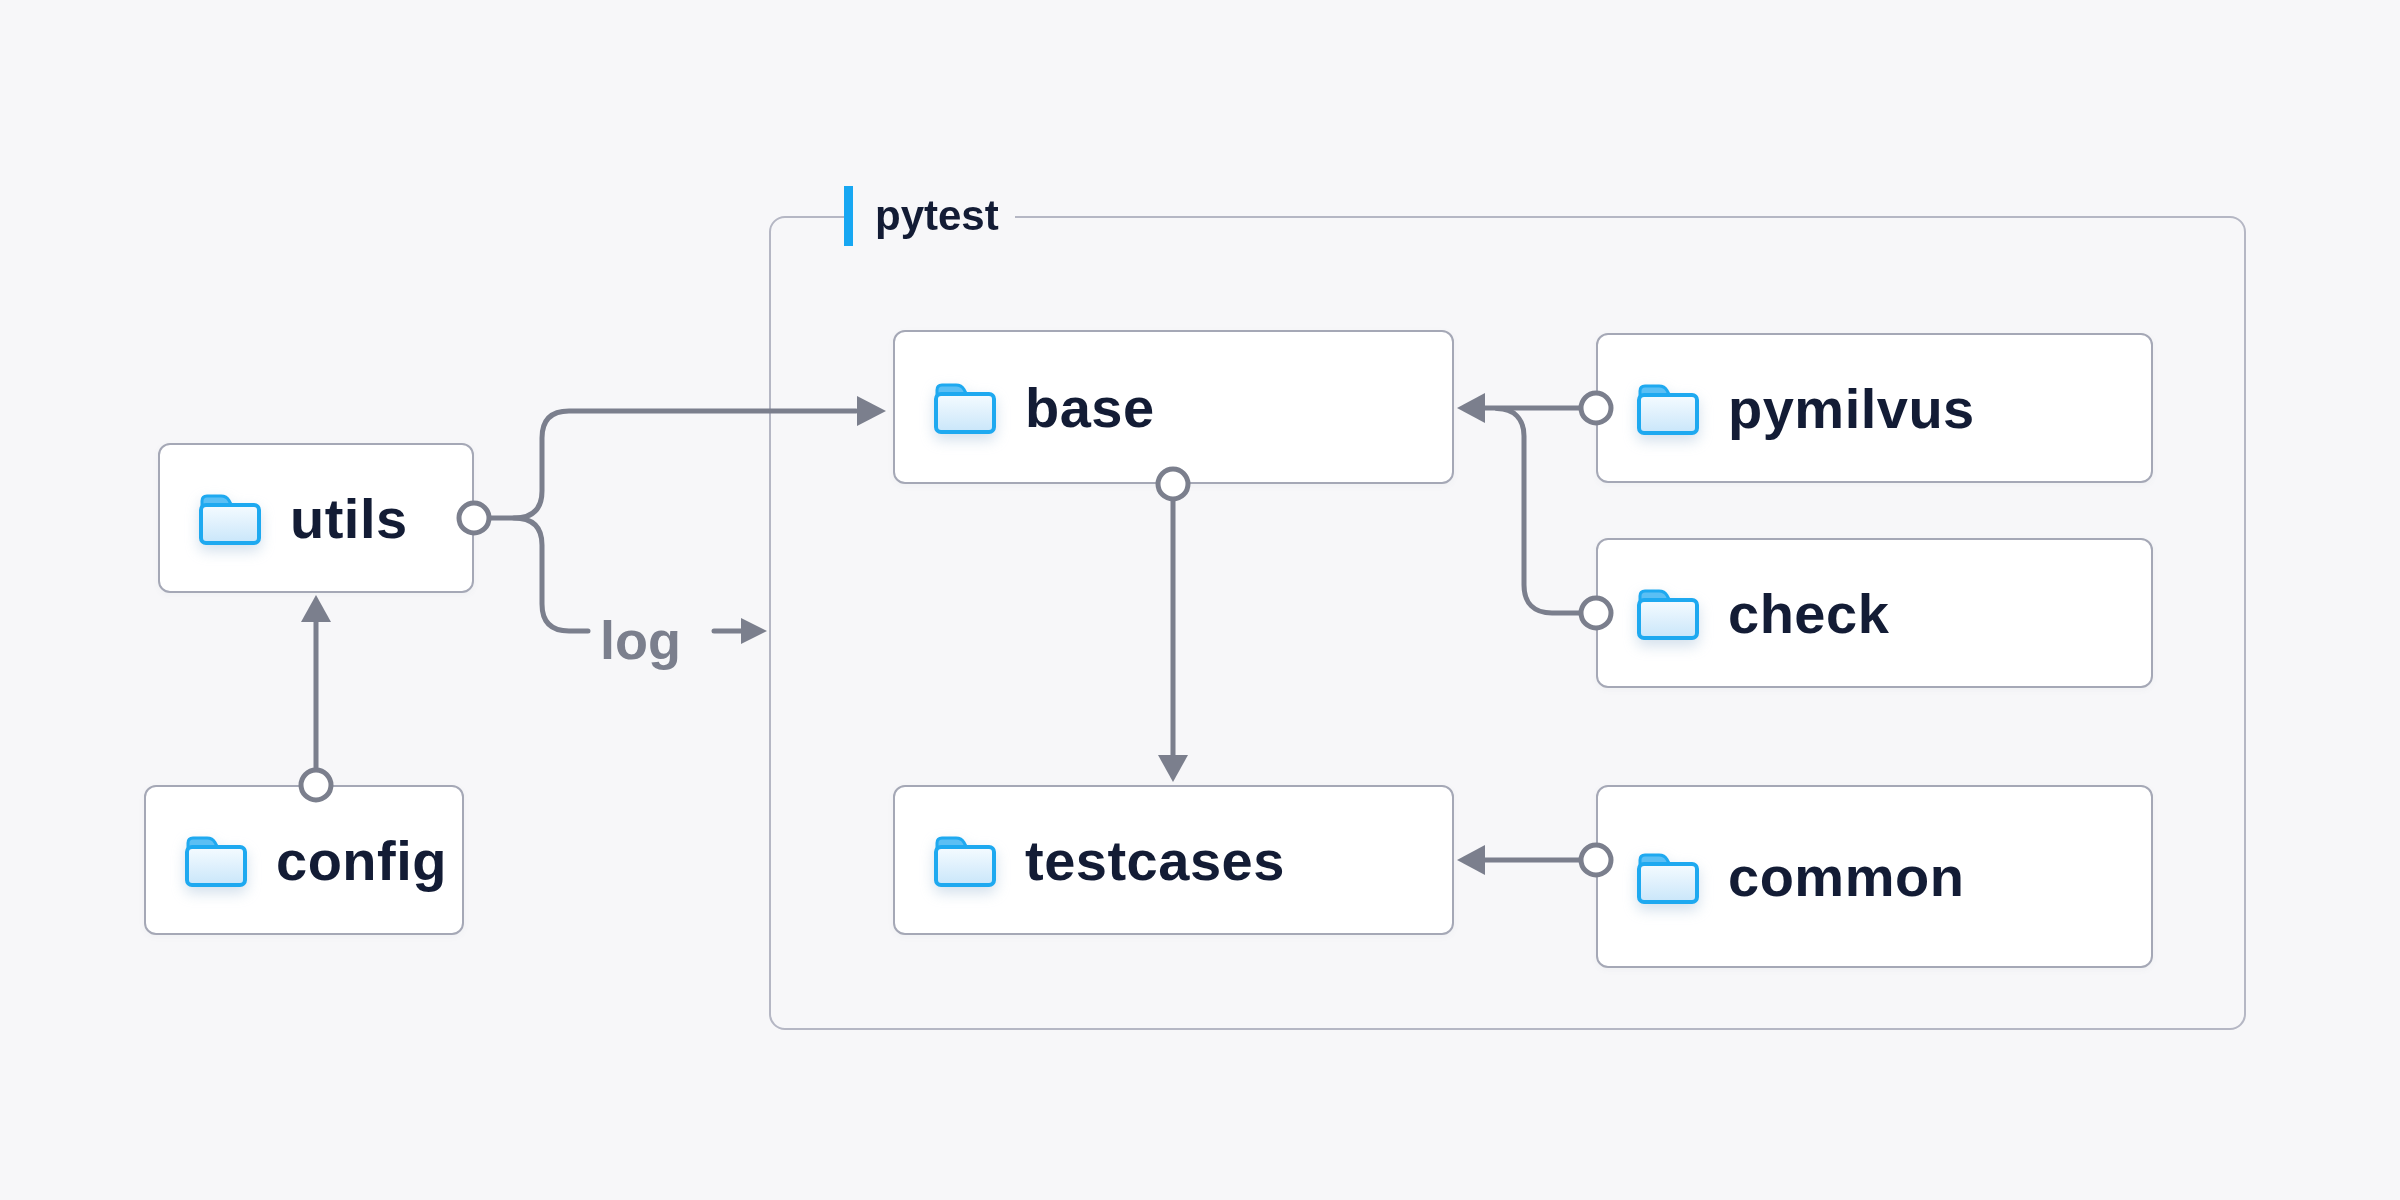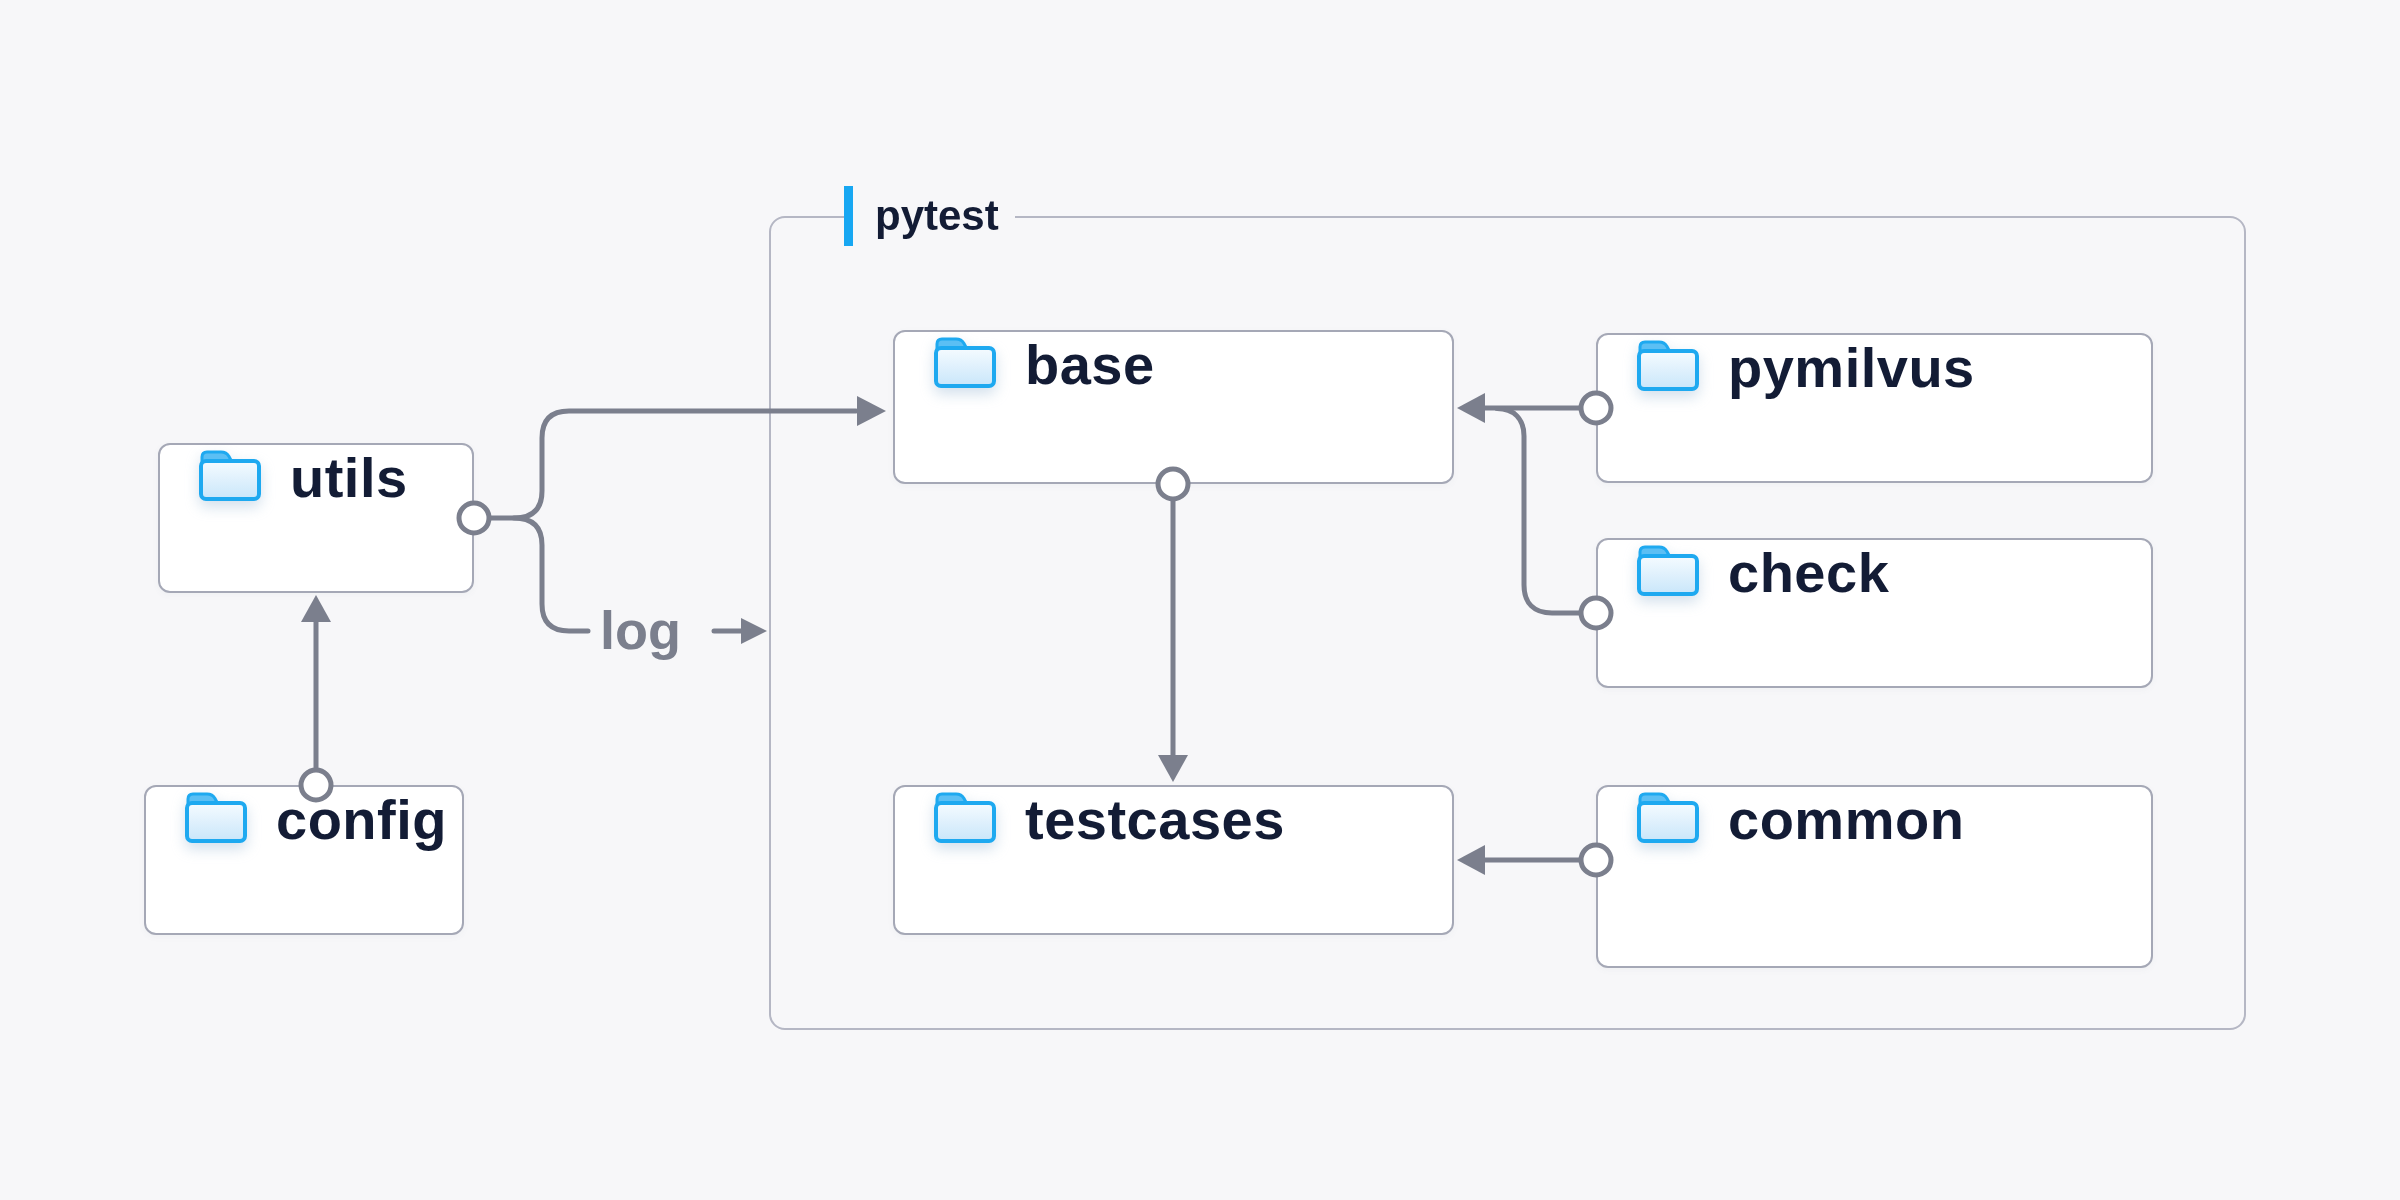"base" .node { align-items: none -> center }
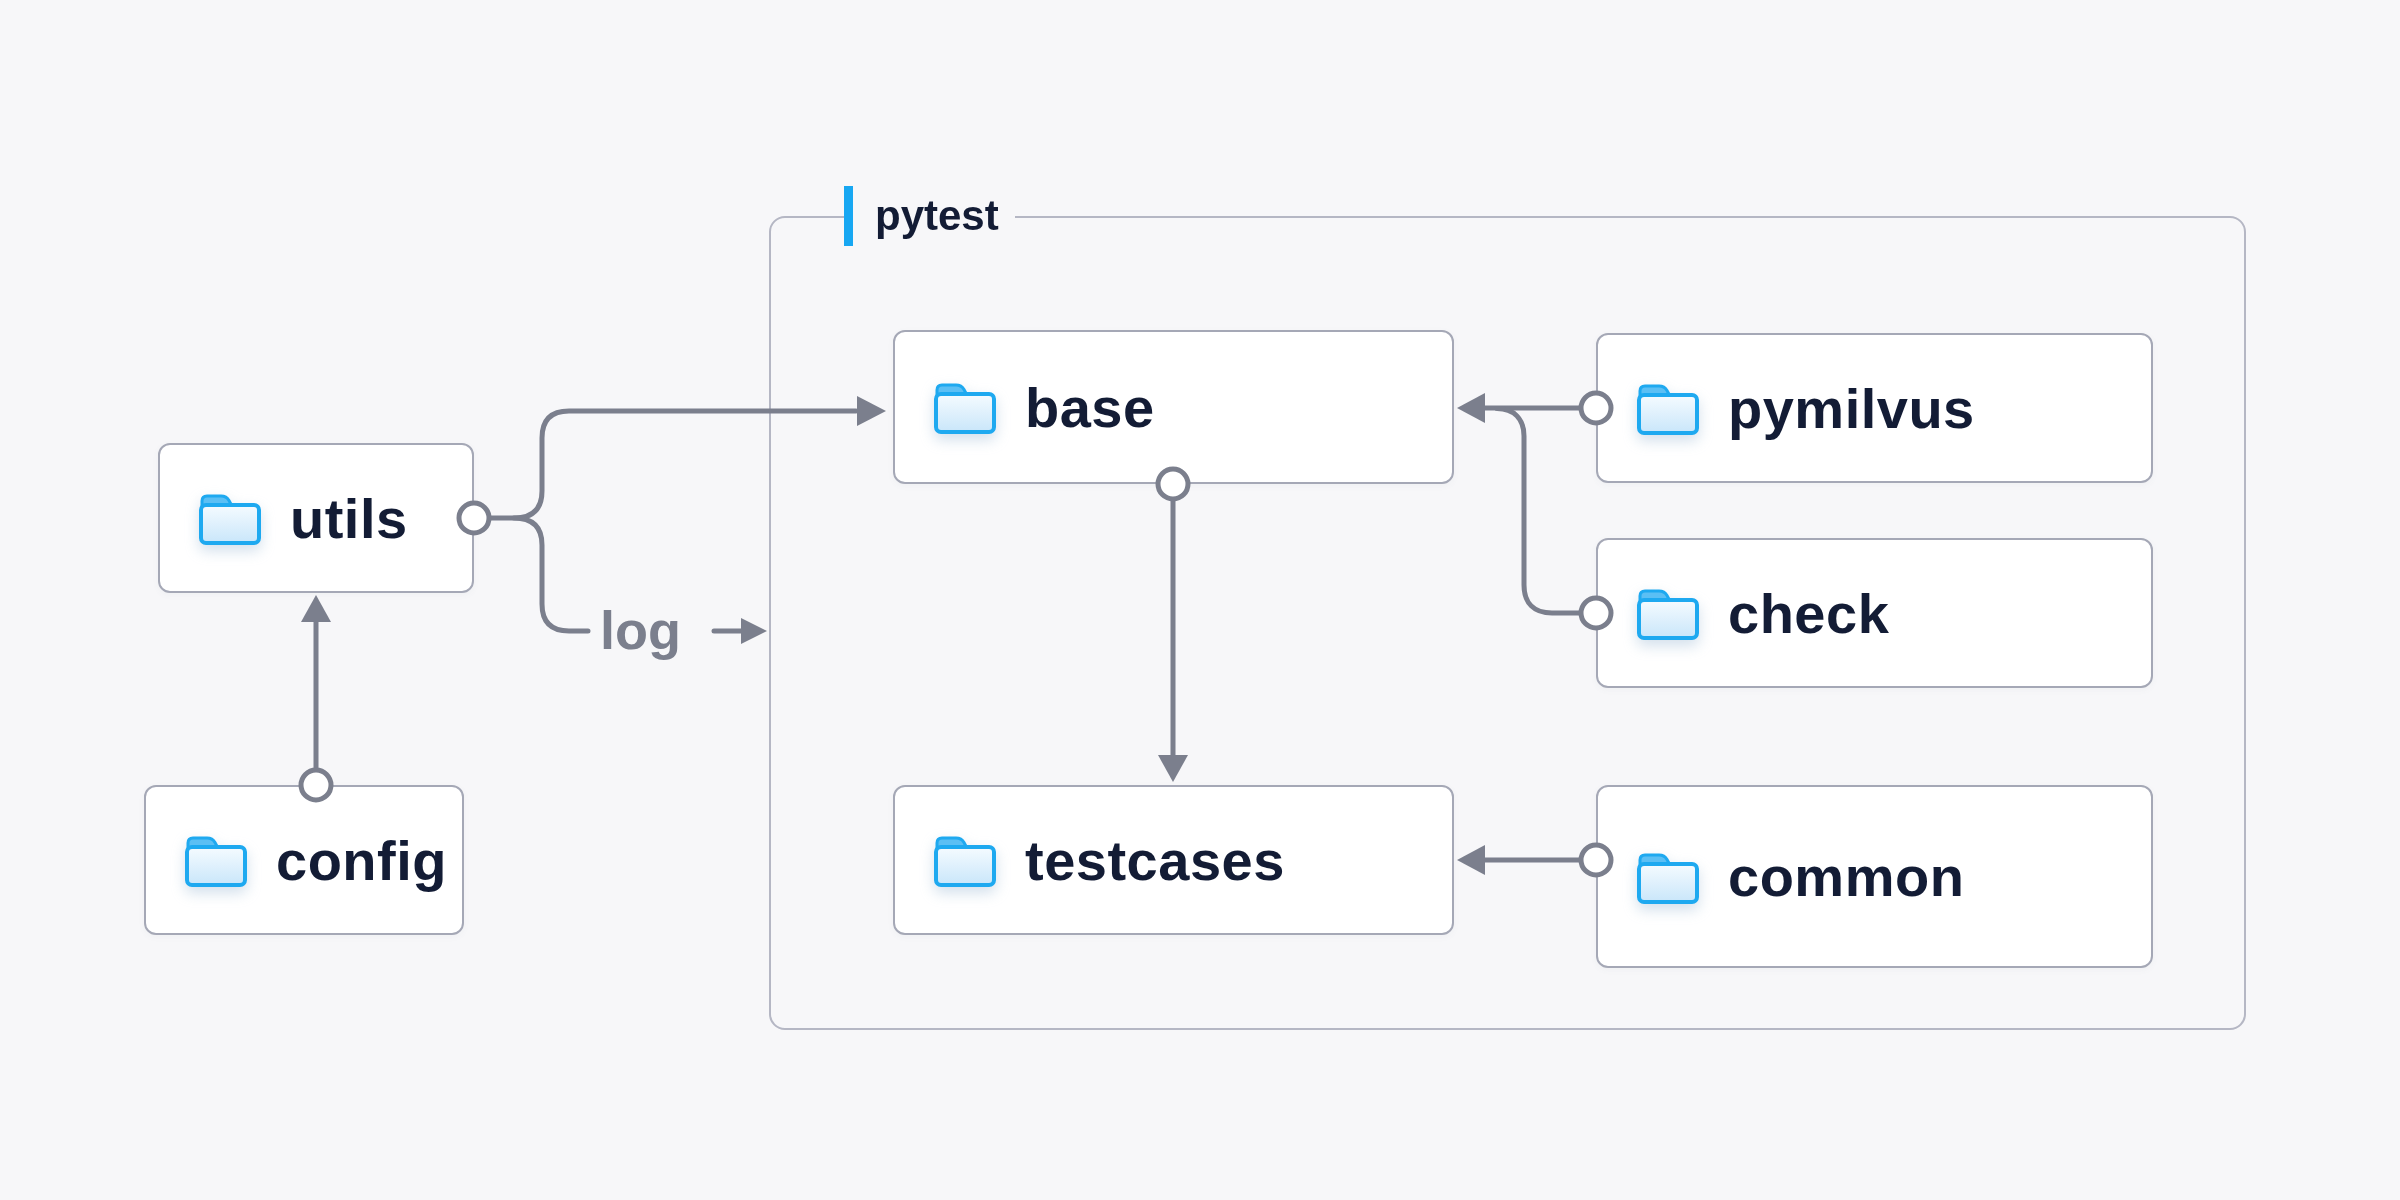"log" .edge-label { margin-top: none -> 10px }
